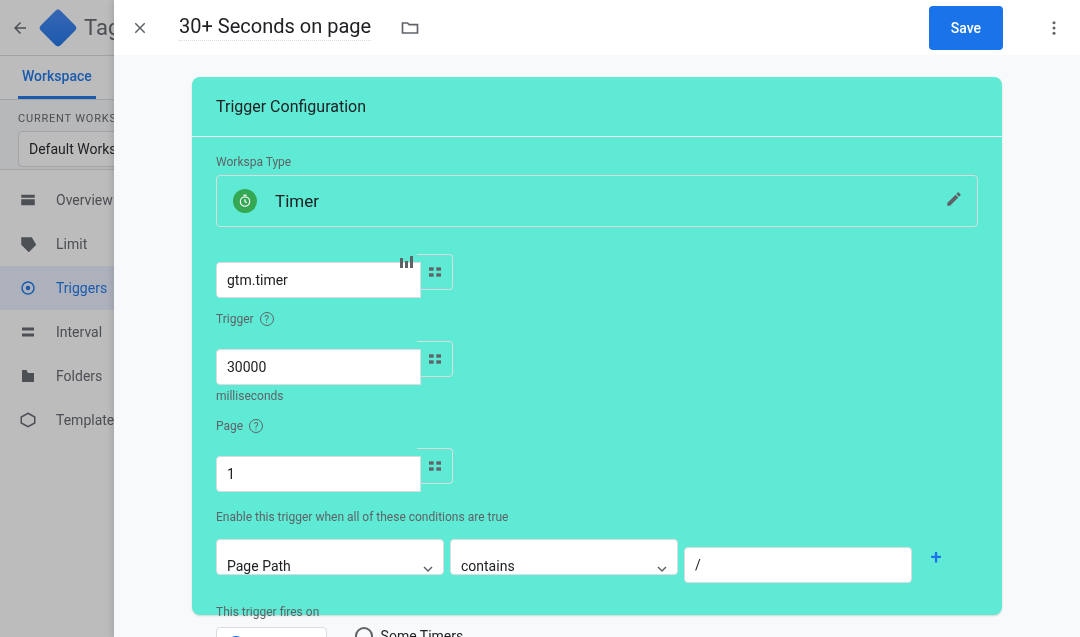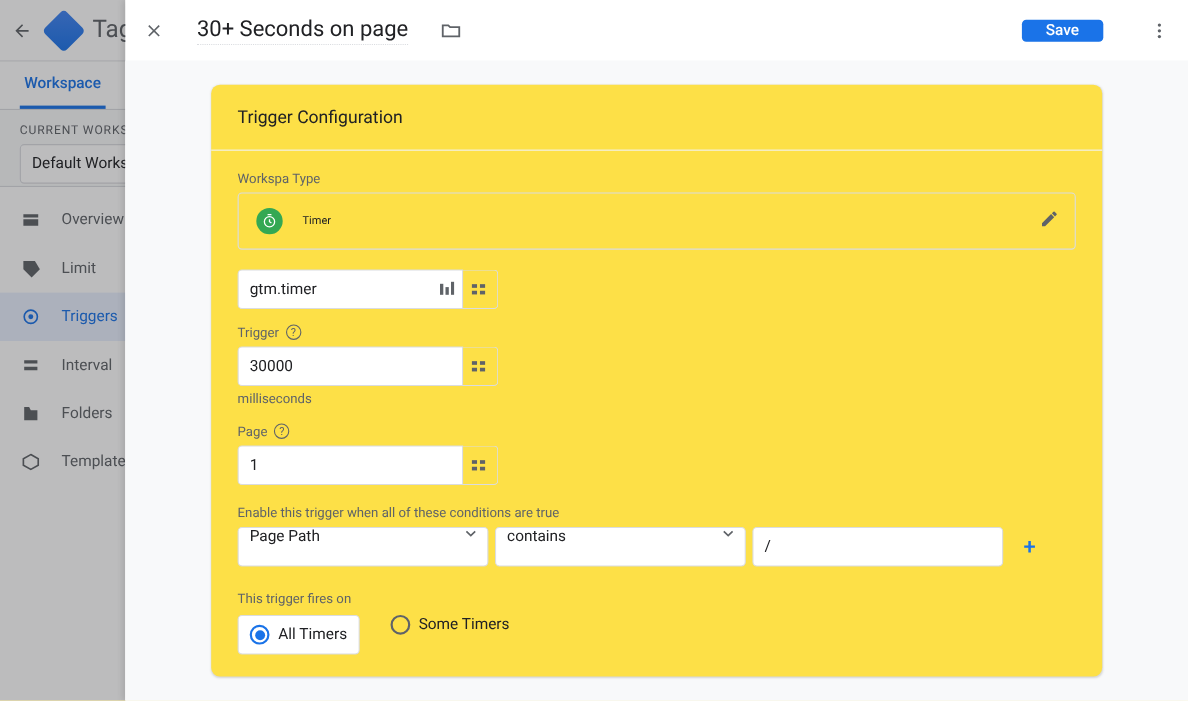"Save" .save-btn { height: 20px -> 44px }
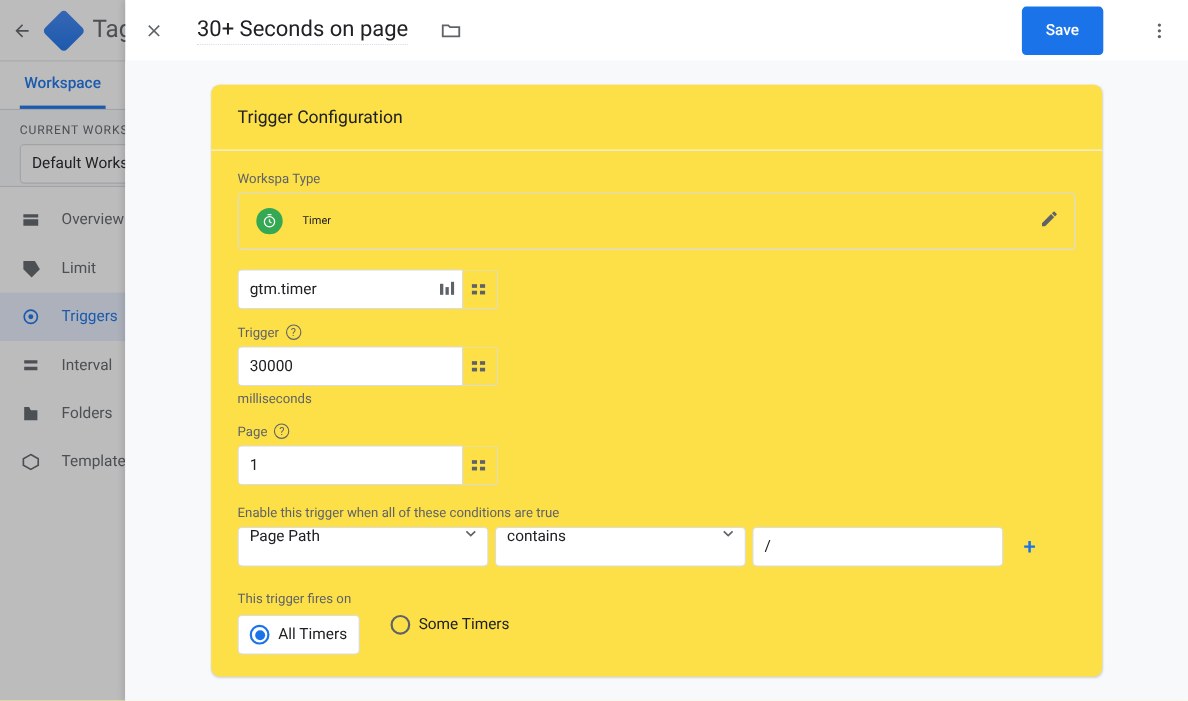"Trigger Configuration" .card { background: #fde047 -> #5eead4 }
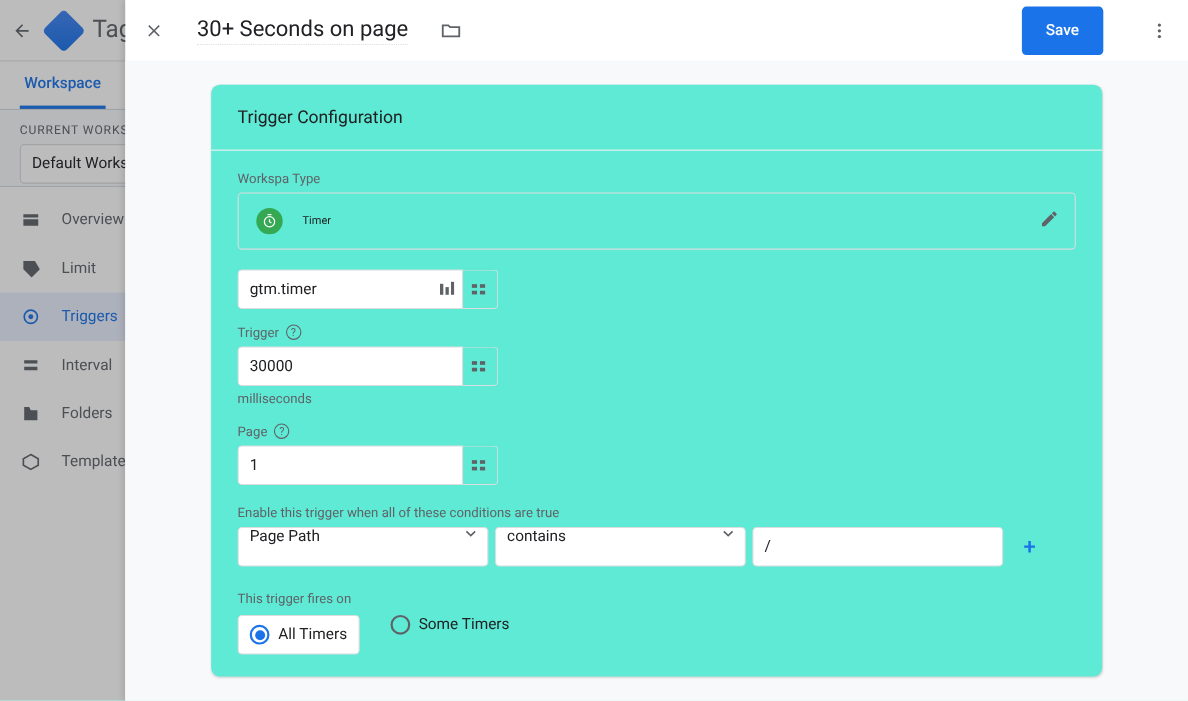"Timer" .type-name { font-size: 10px -> 17px }
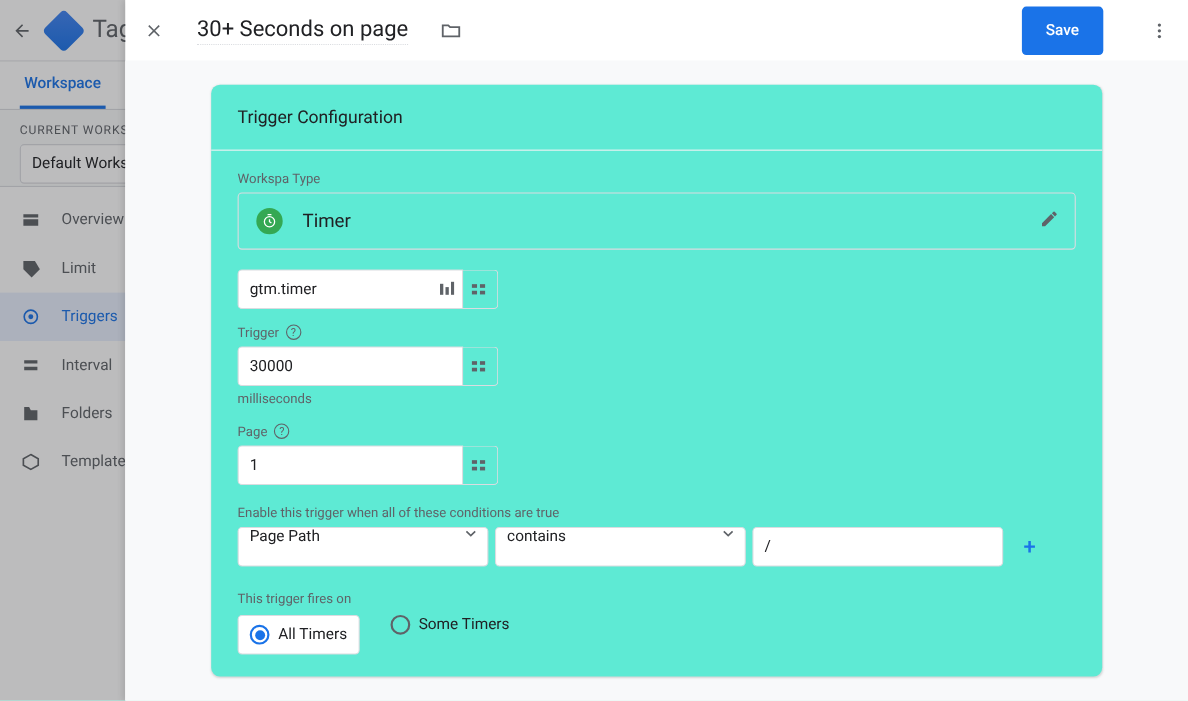"gtm.timer" .tinput { margin-top: none -> 17px }
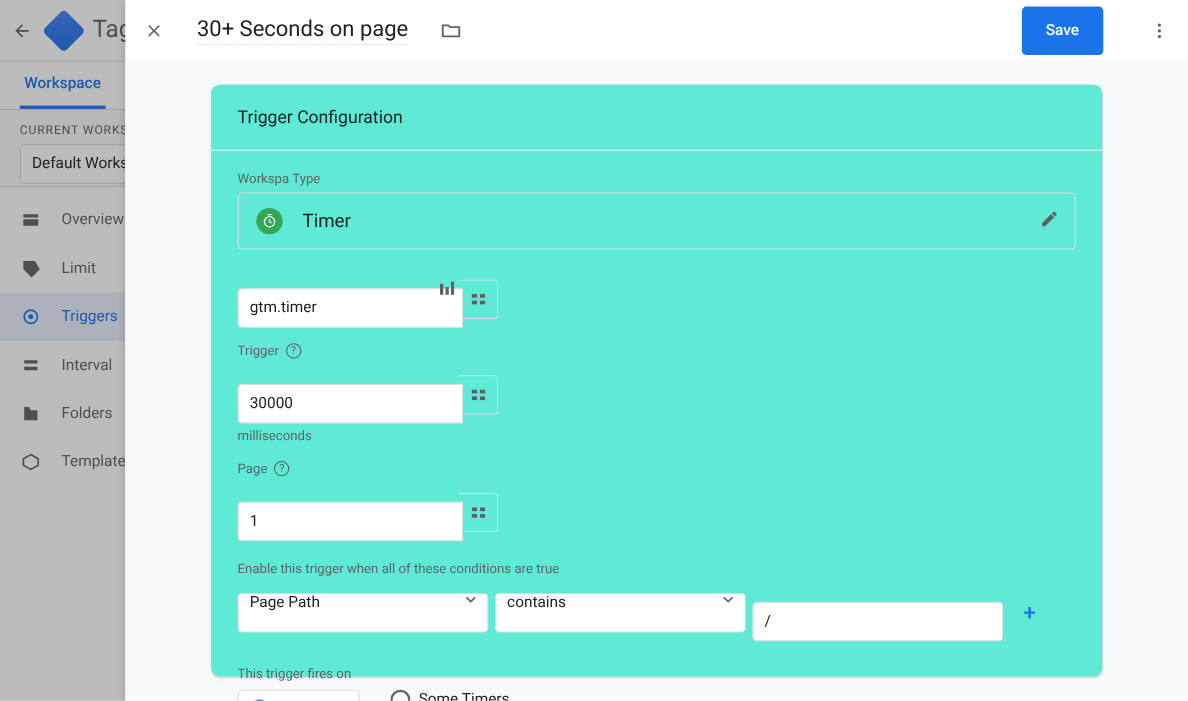"Page Path" .sel { align-items: flex-start -> flex-end }
